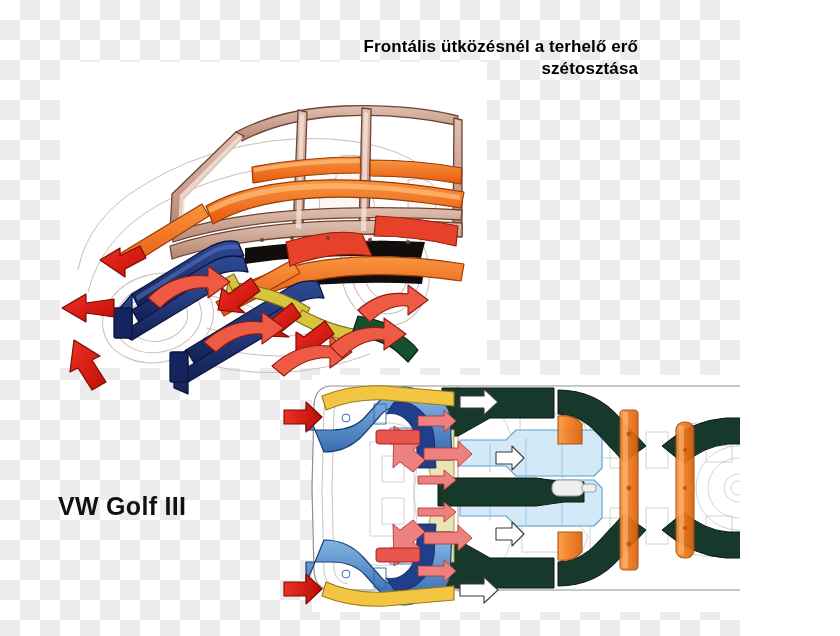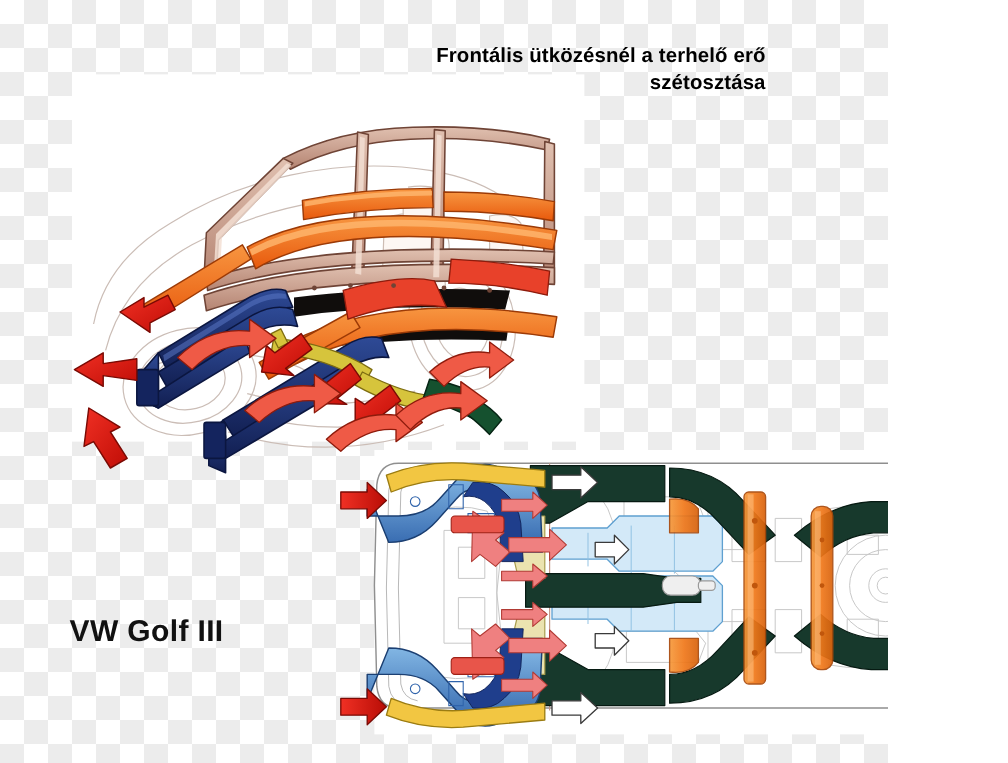"VW Golf III" #model-label { top: 512px -> 492px }
